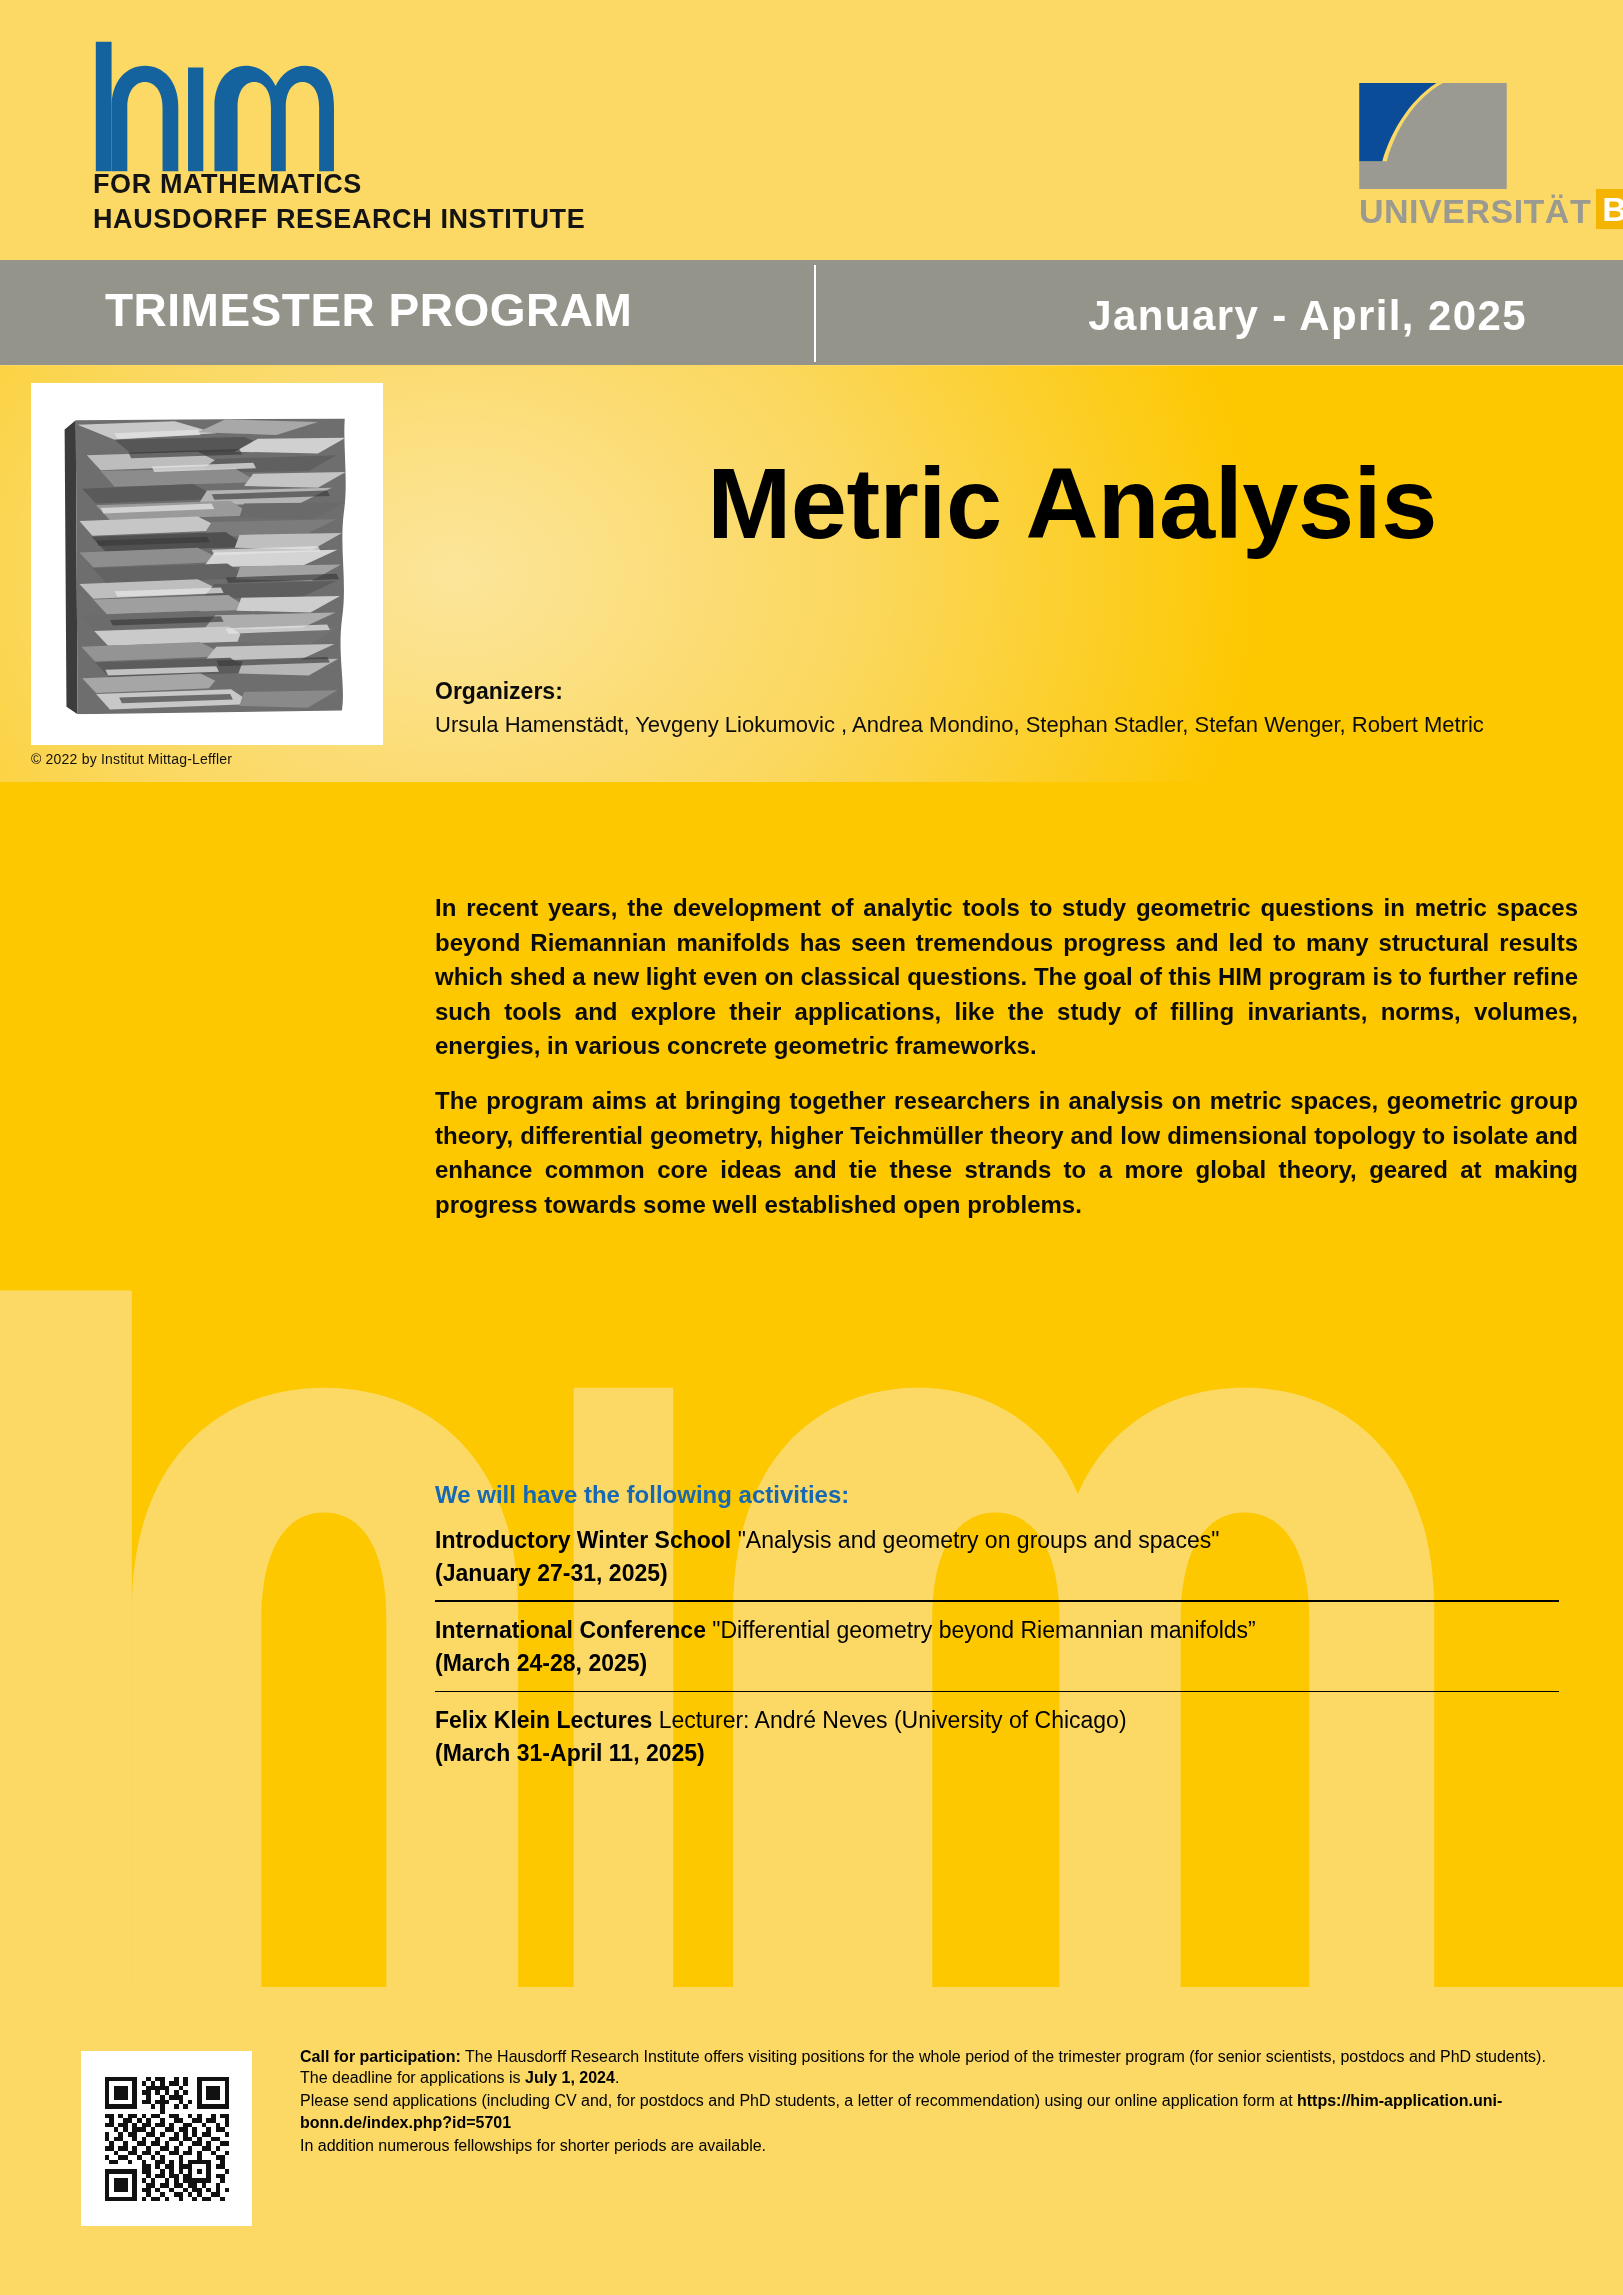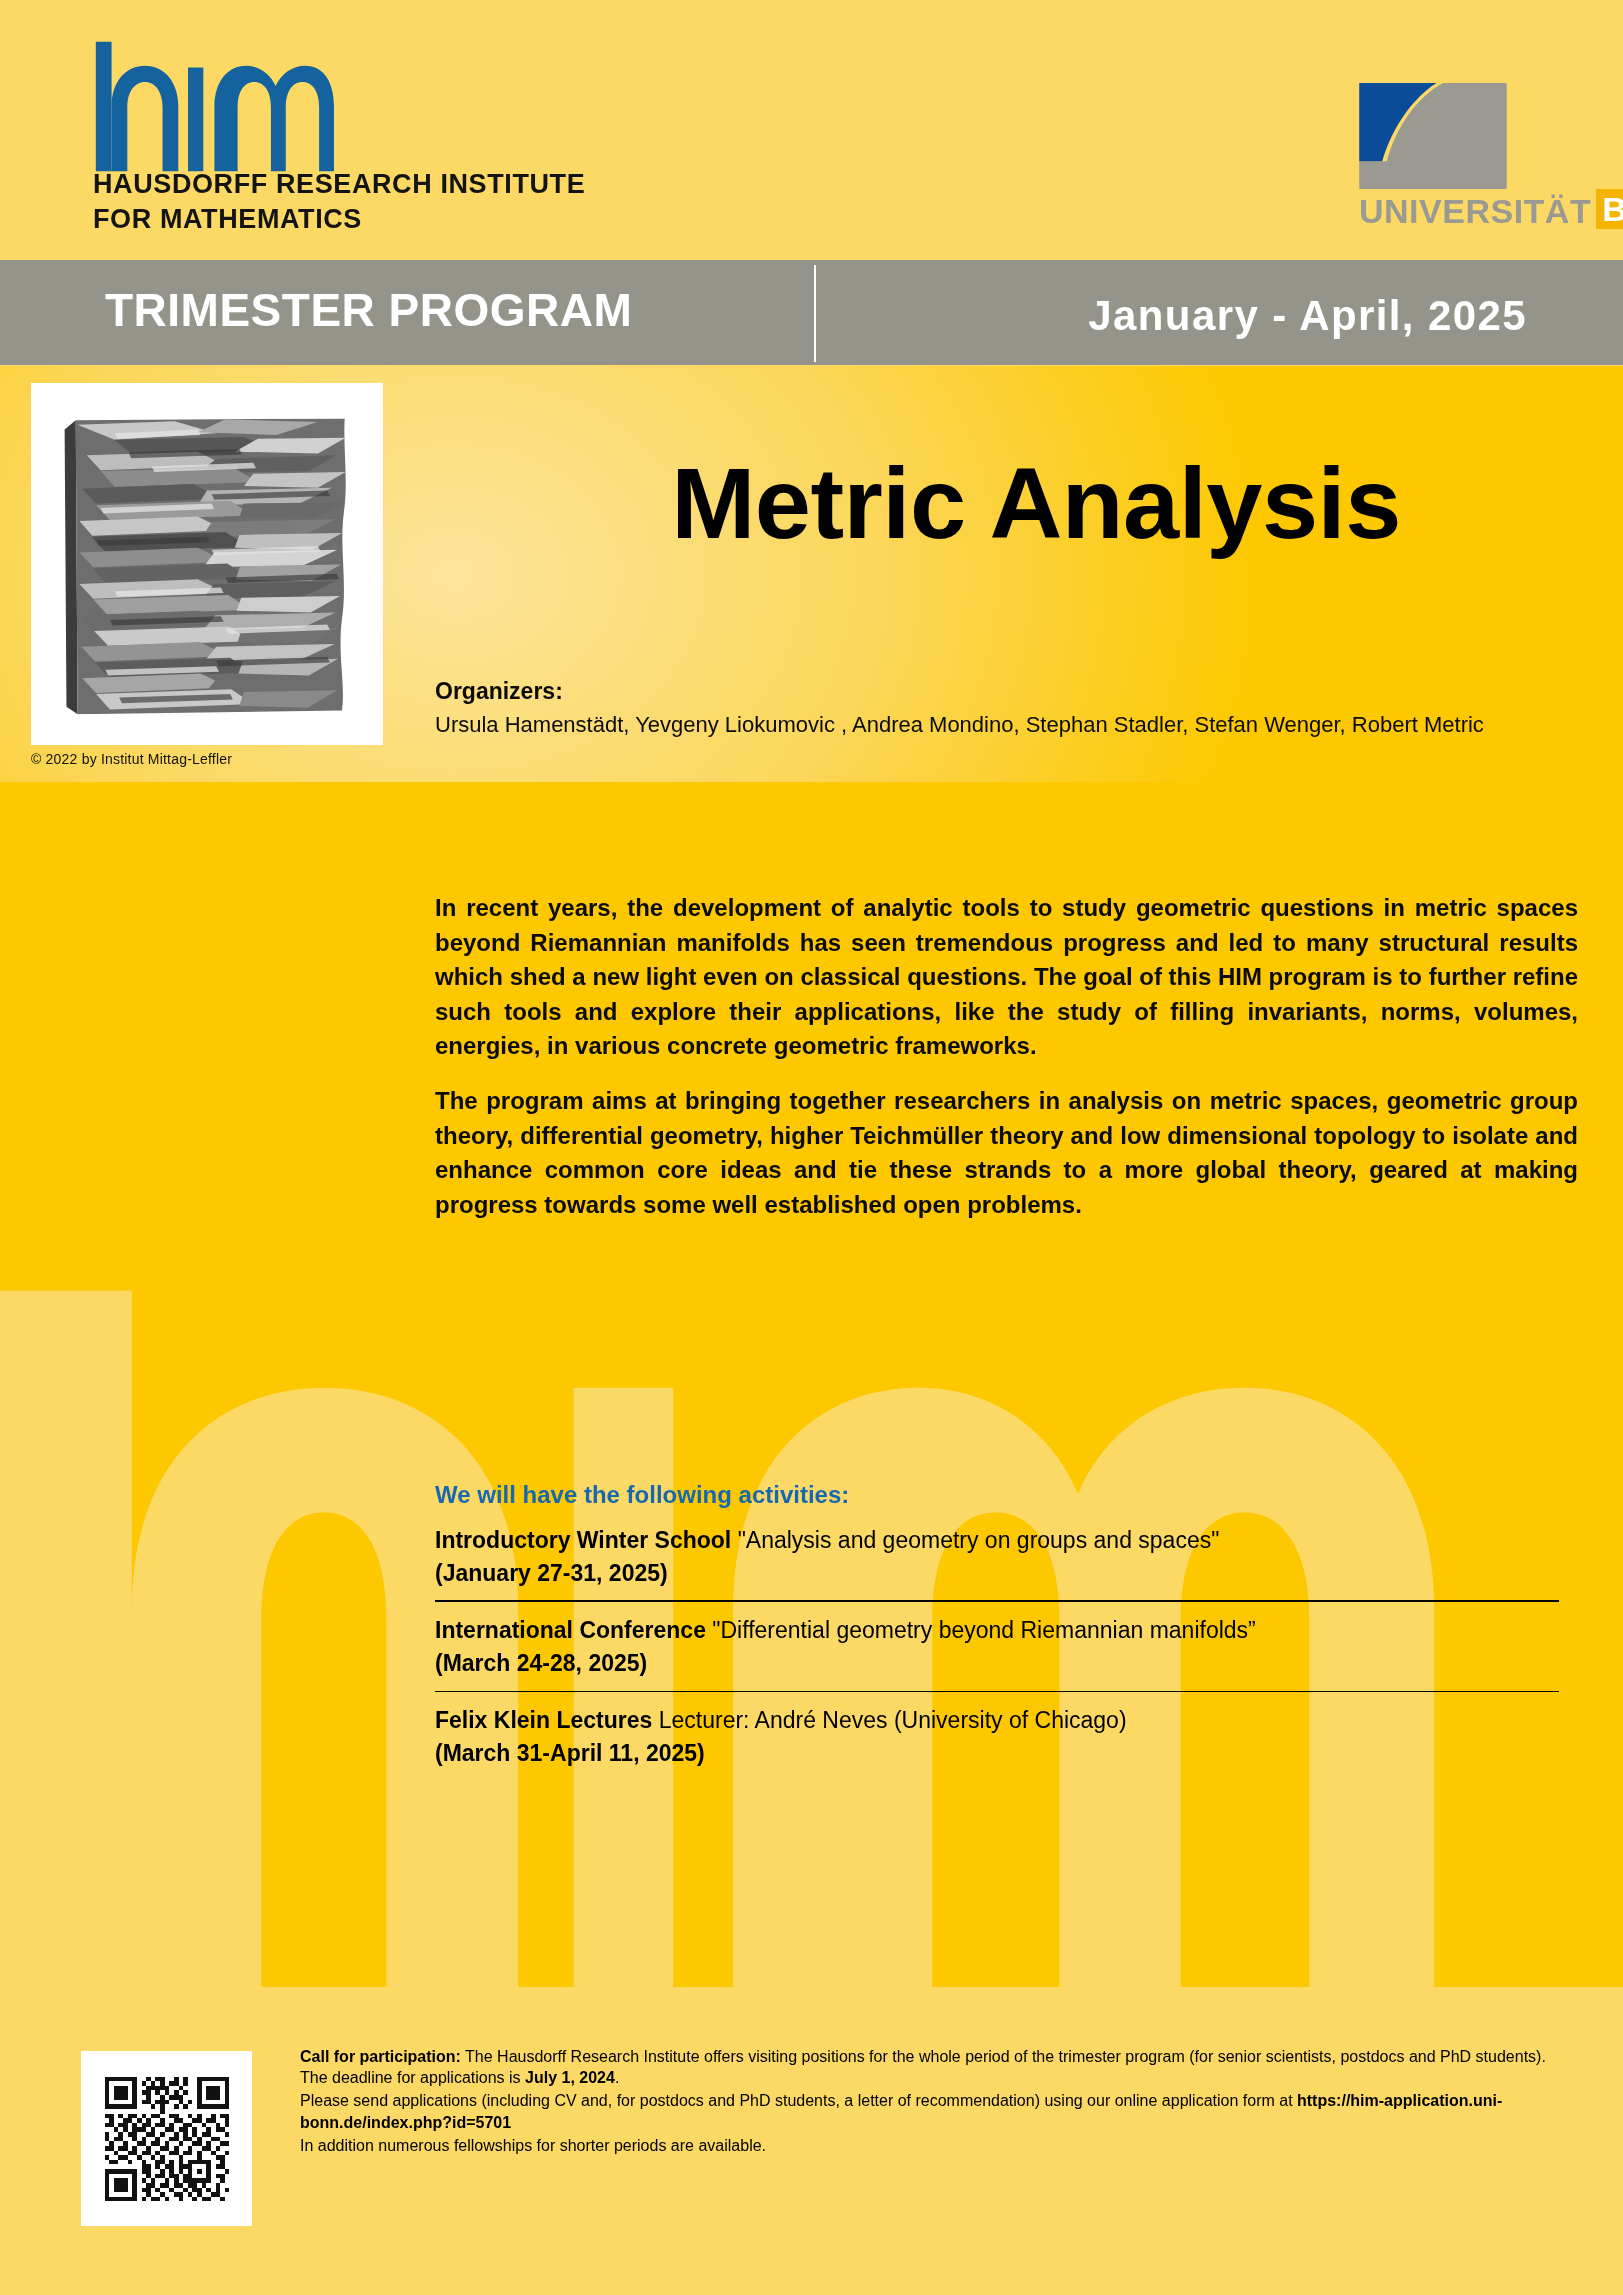"HAUSDORFF RESEARCH INSTITUTE" div { order: before "FOR MATHEMATICS" -> after "FOR MATHEMATICS" }
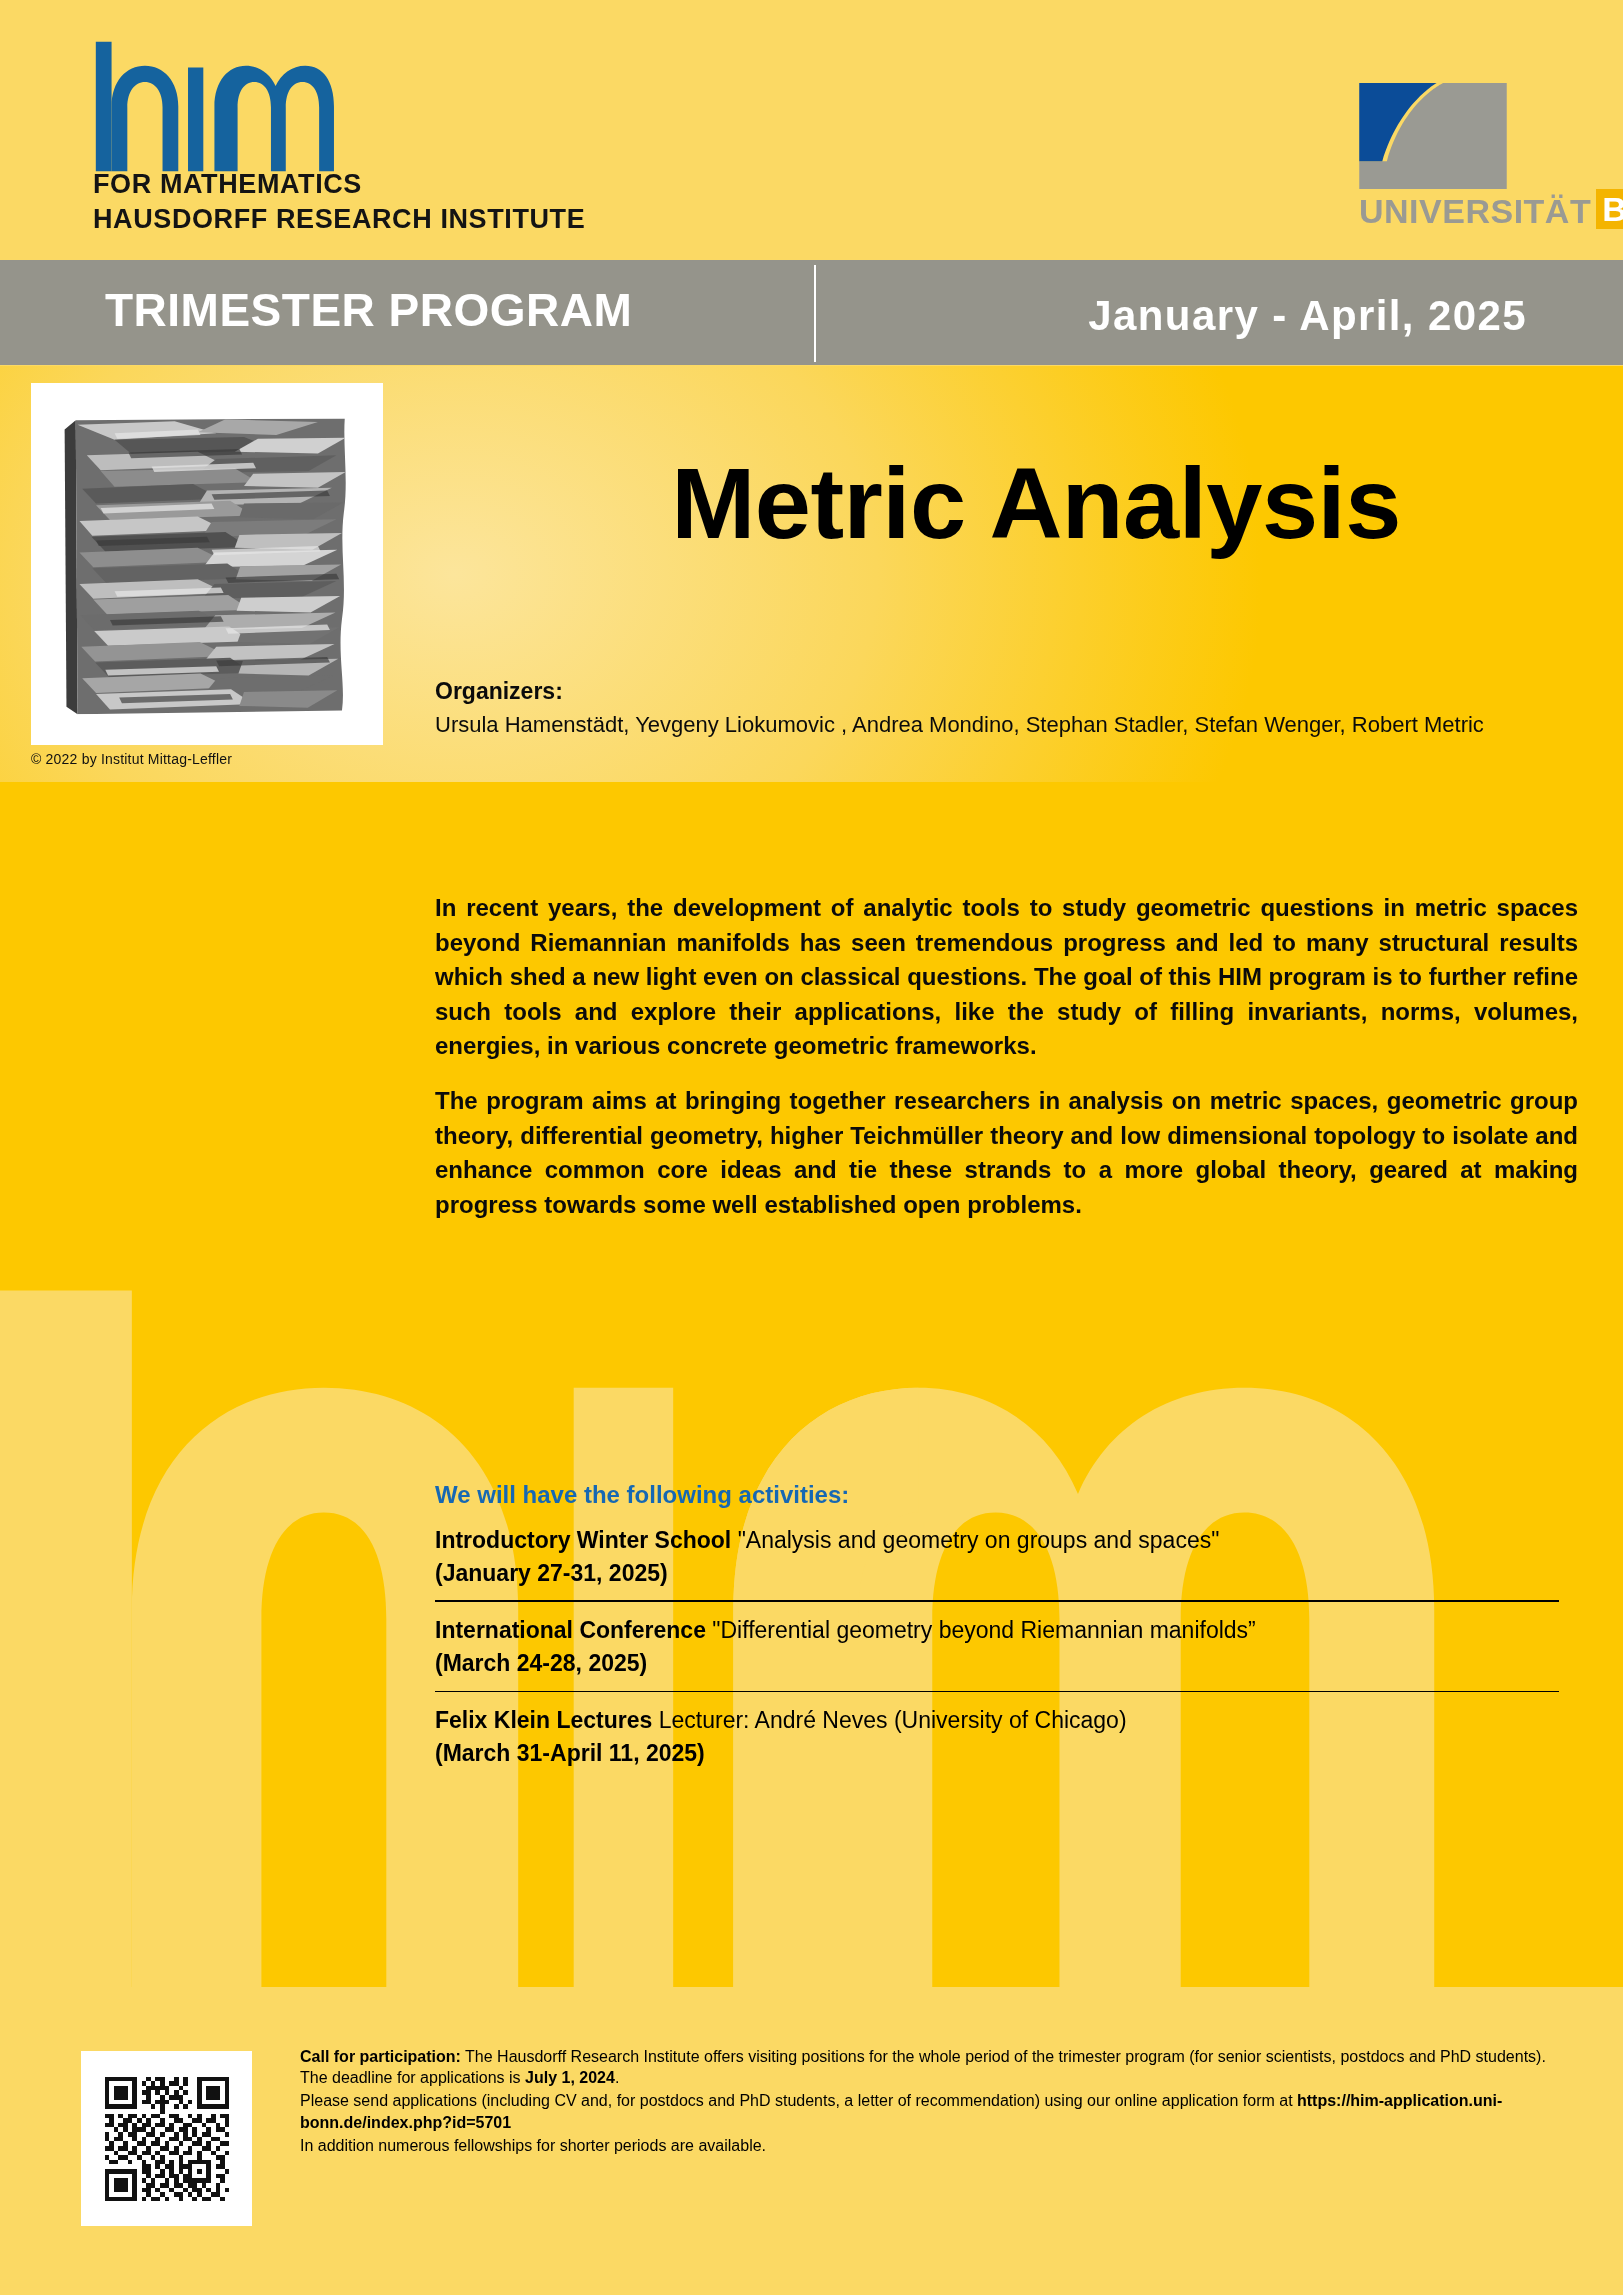"Metric Analysis" .maintitle { left: 550px -> 586px }
